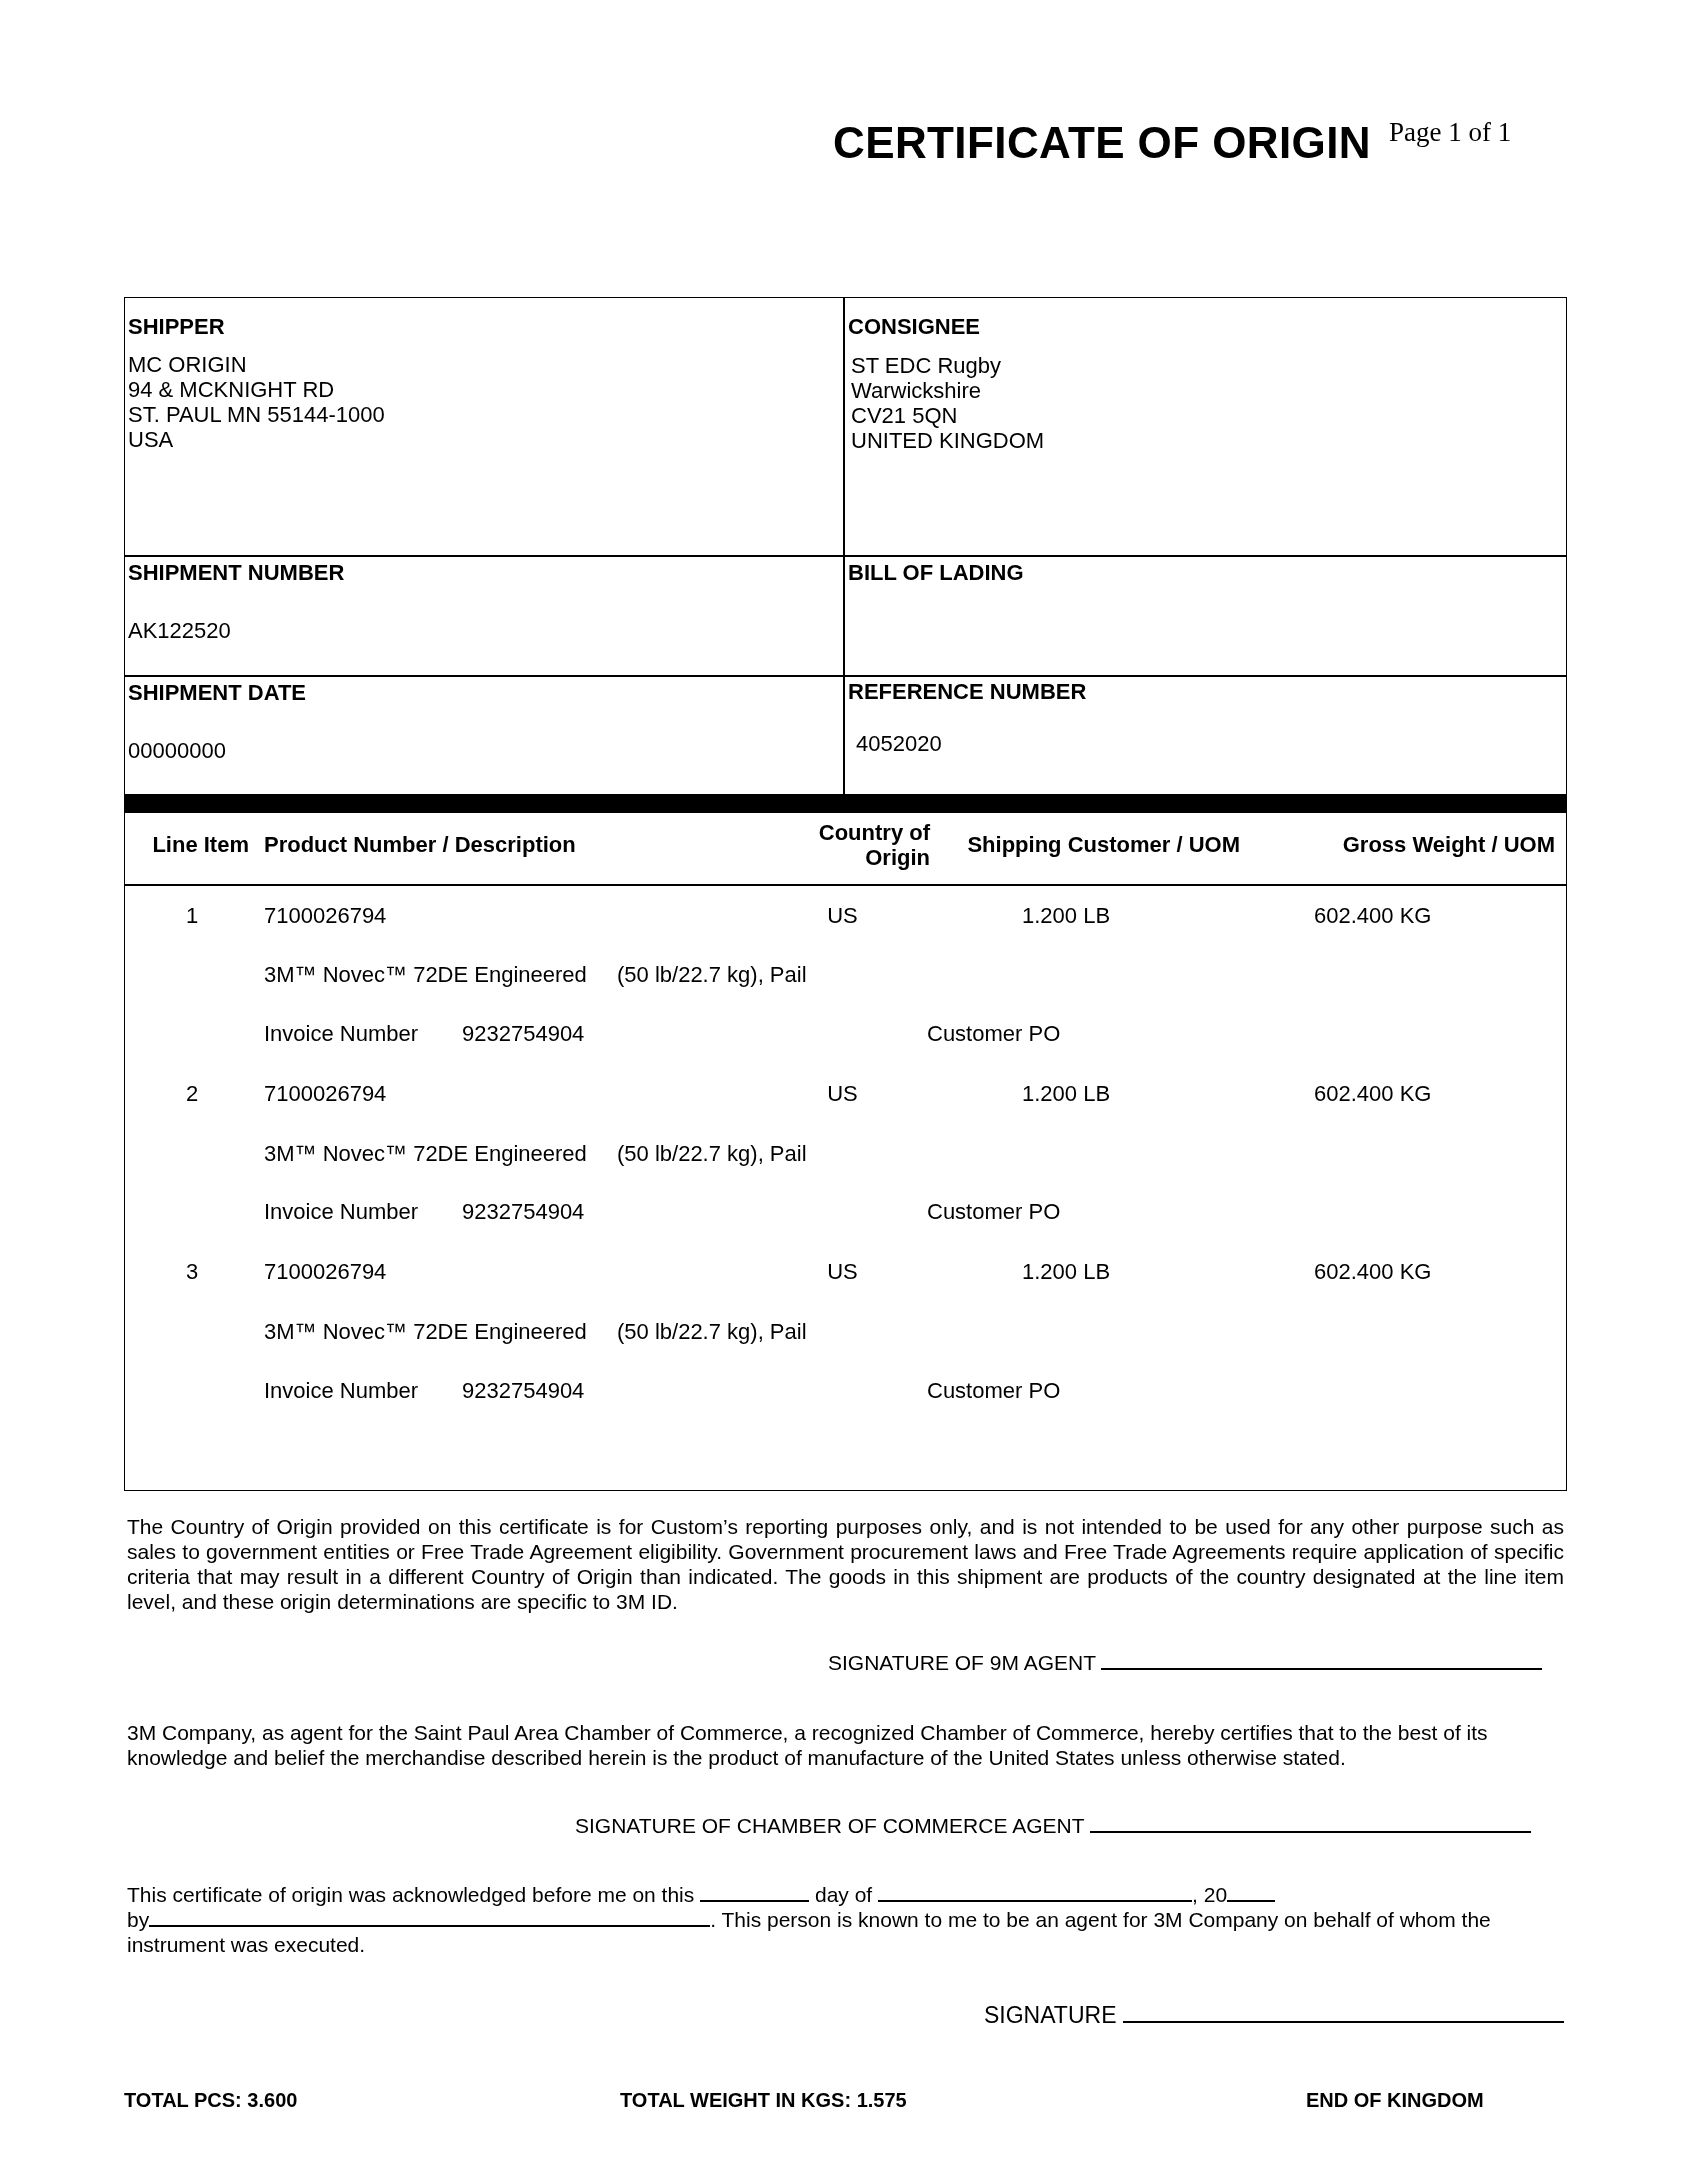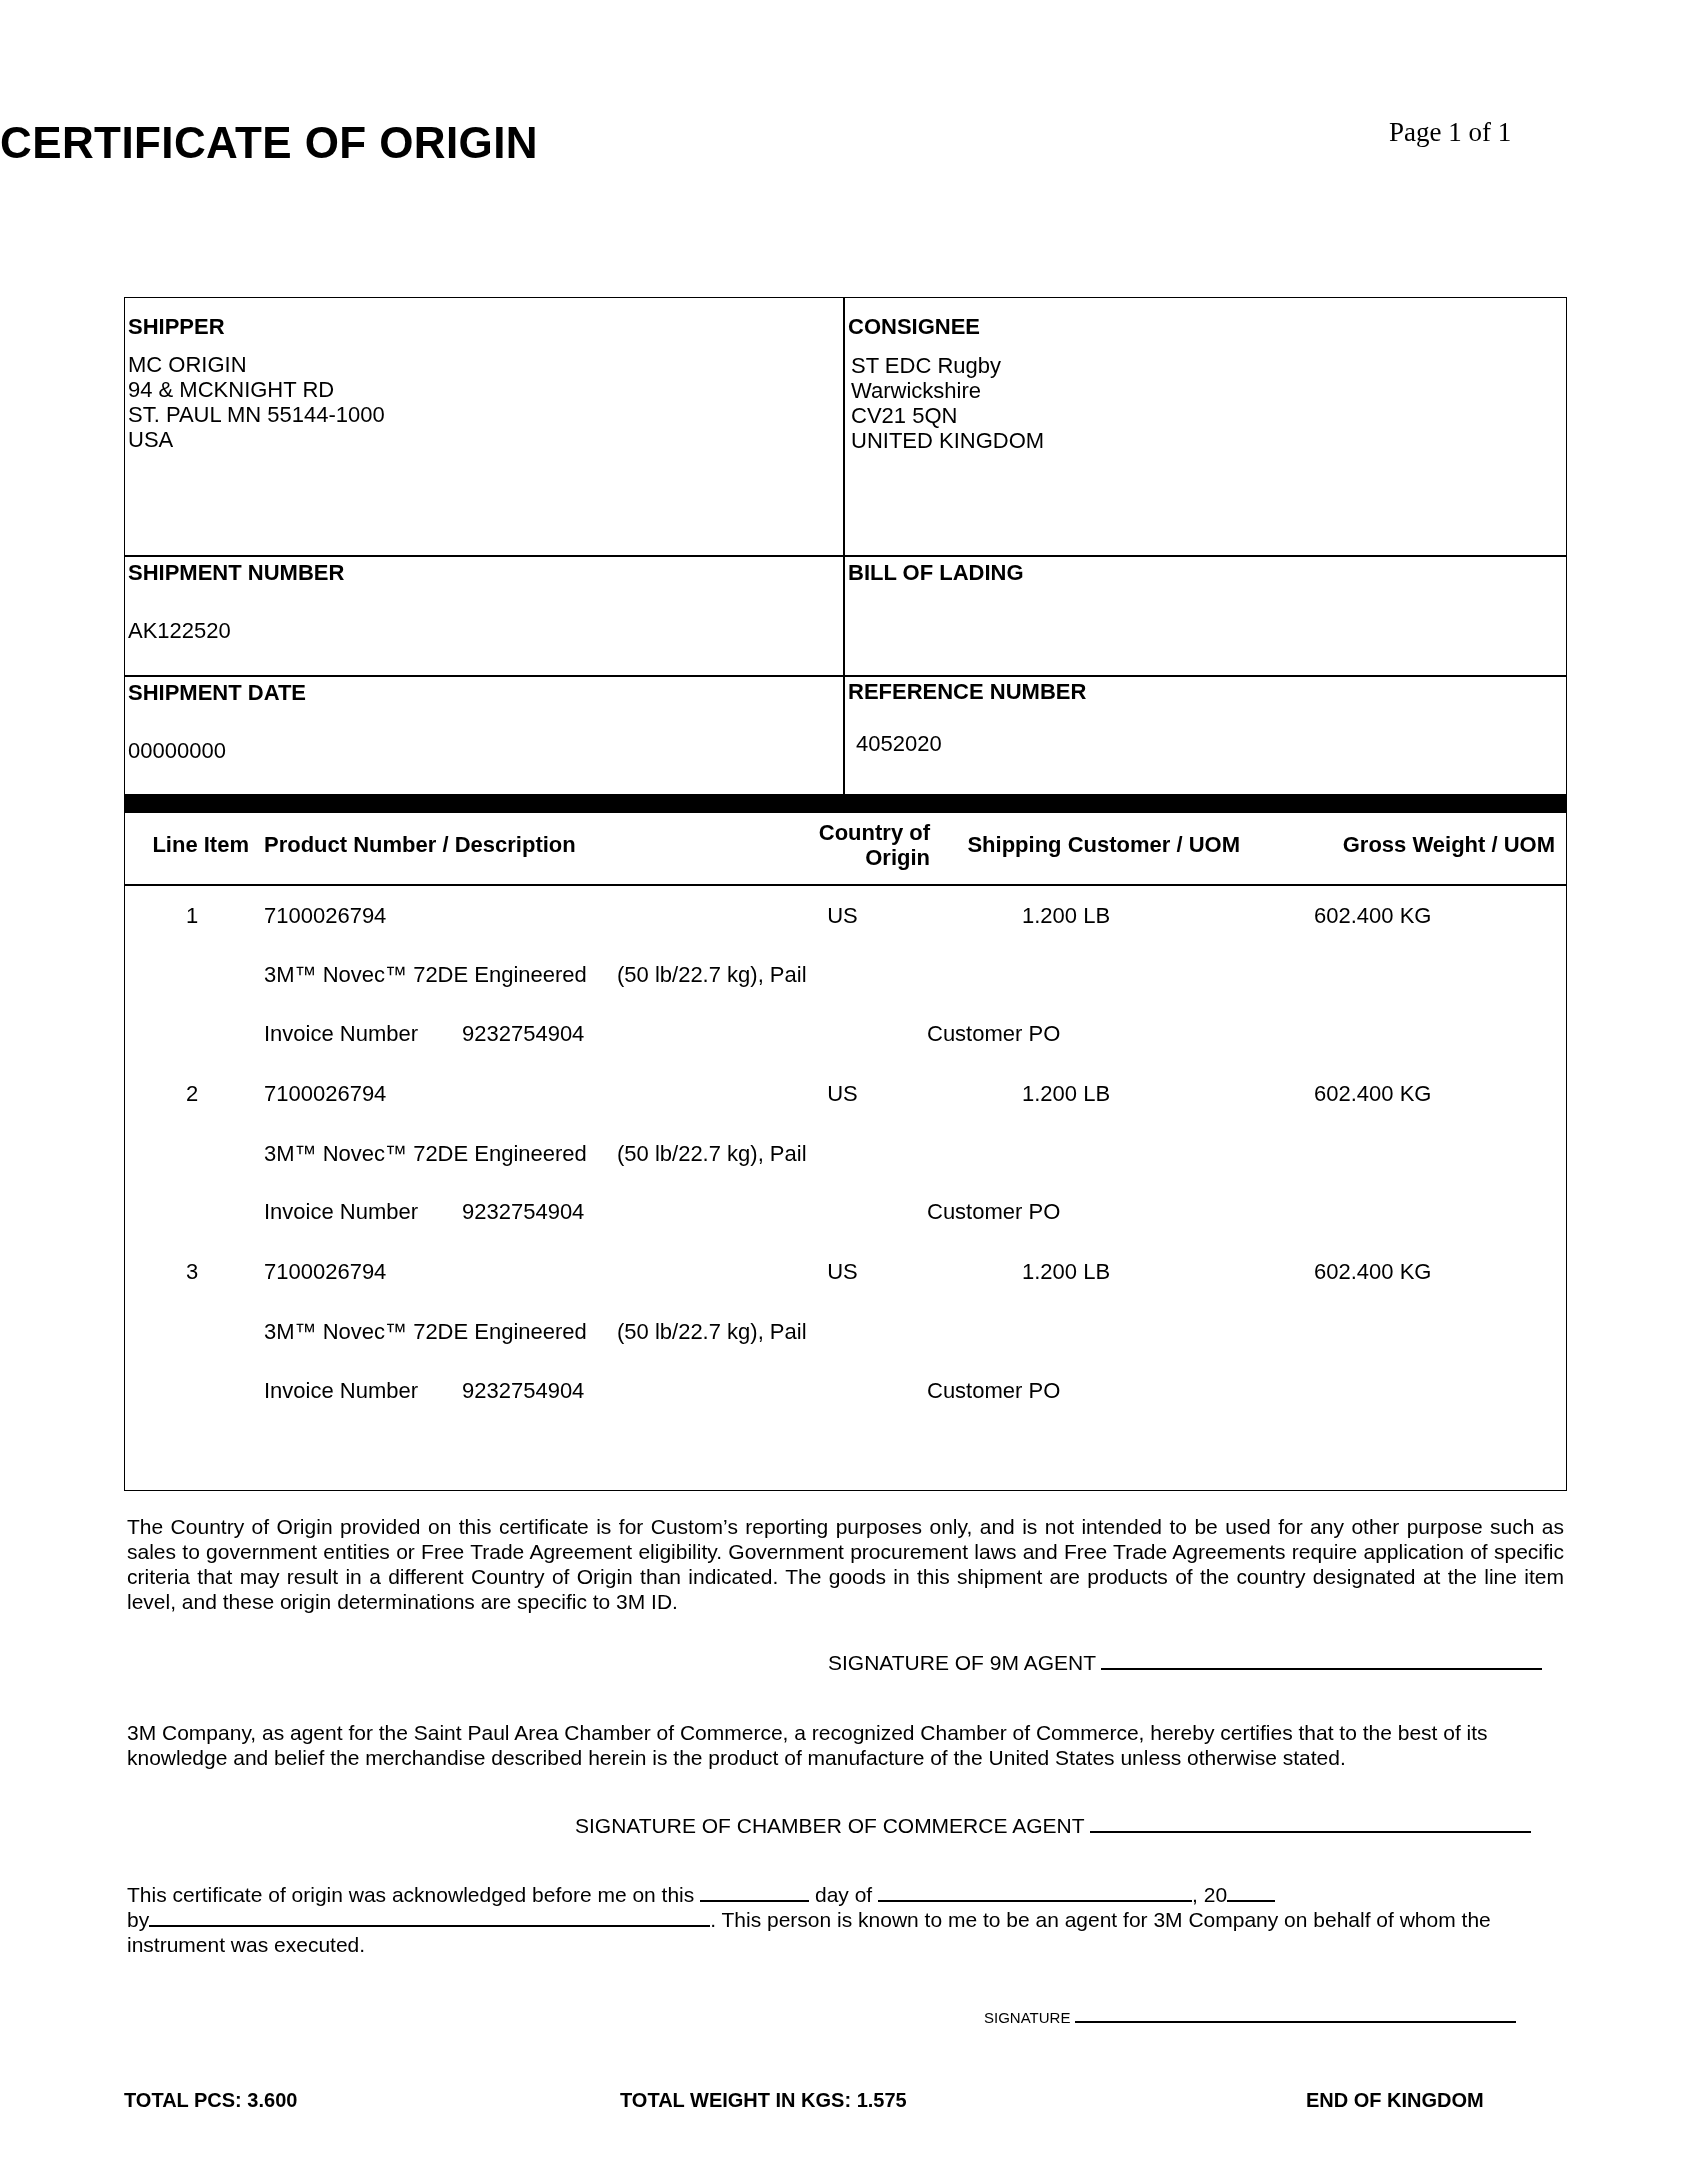"CERTIFICATE OF ORIGIN" .title { text-align: left -> right }
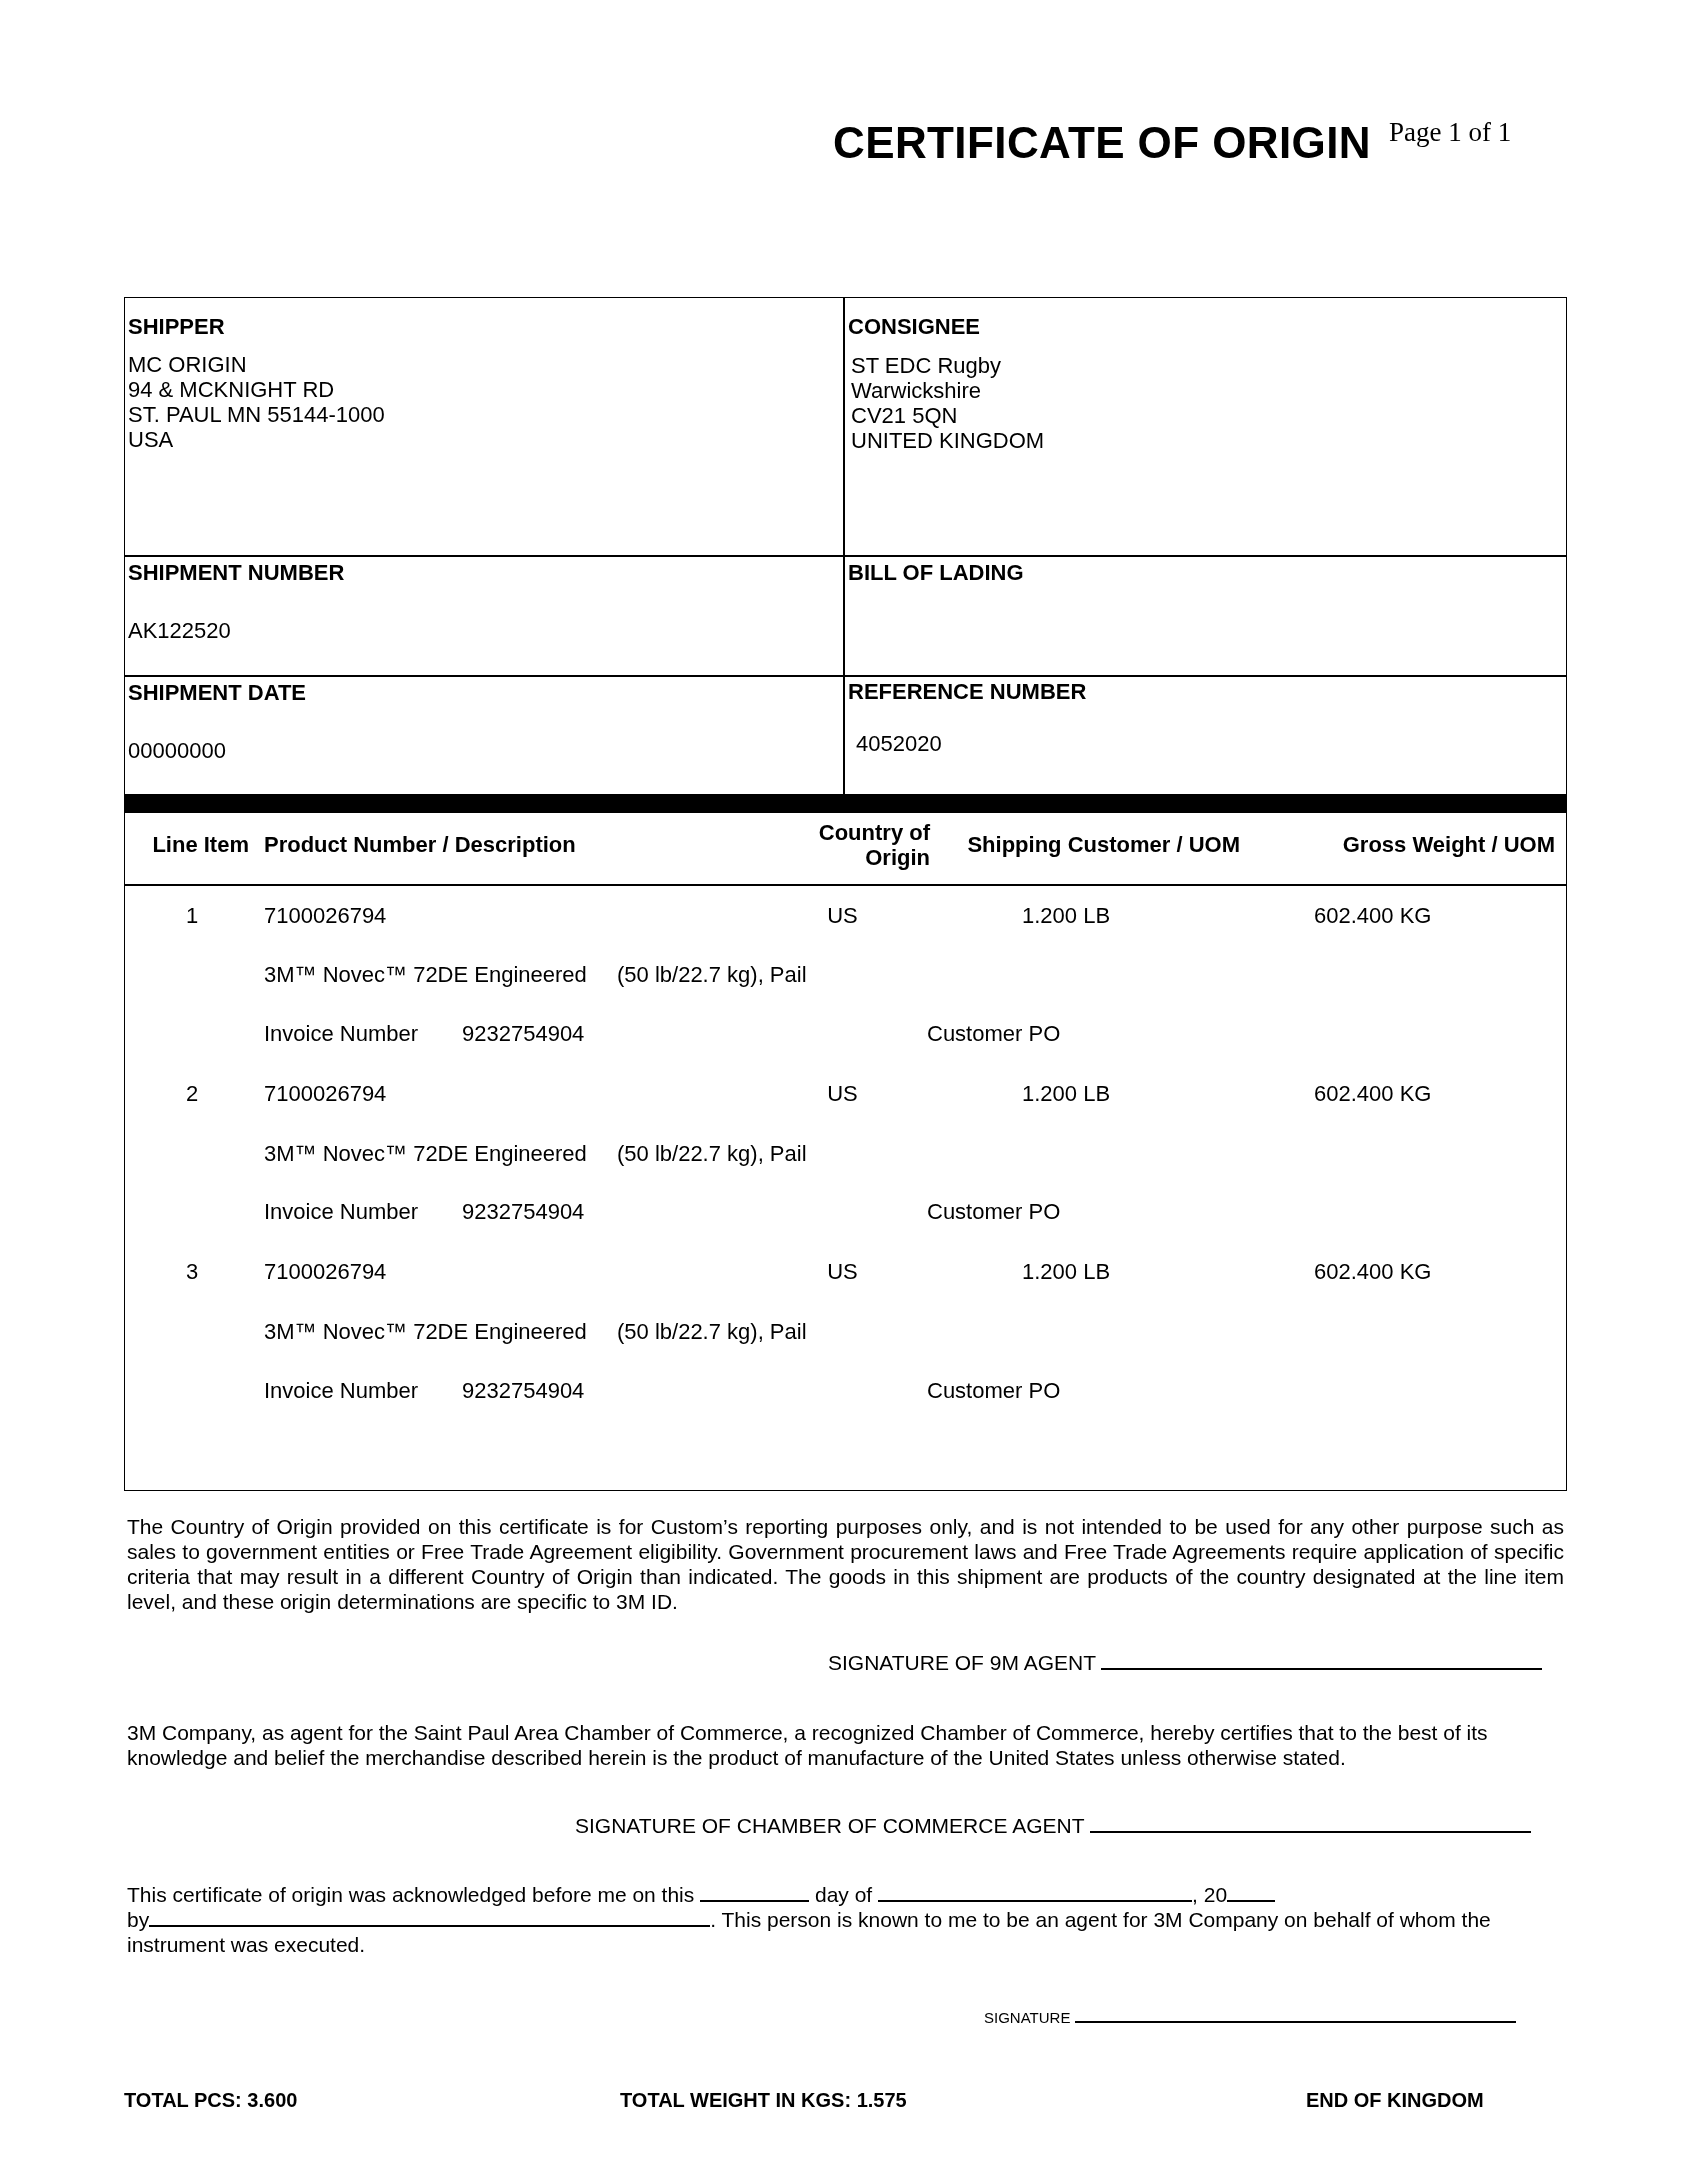"SIGNATURE" div.abs { font-size: 15px -> 23px }
